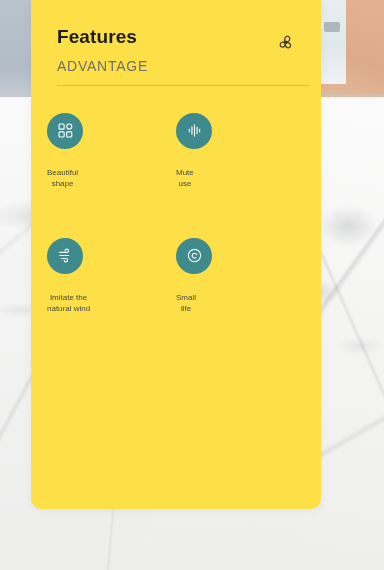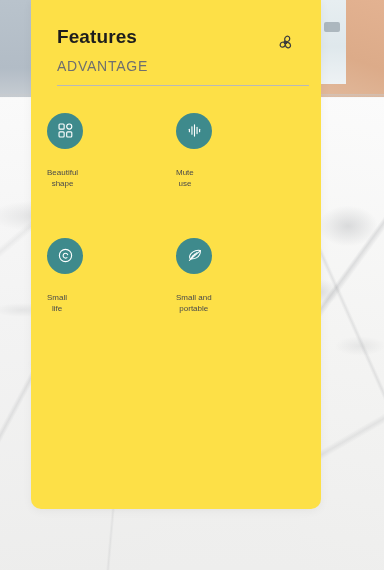"Imitate the" div.feature { html: none -> <div> <span> <svg> <path></path> <path></path> <path></path> </svg> </span> <div>Imitate the natural wind</div> </div> }
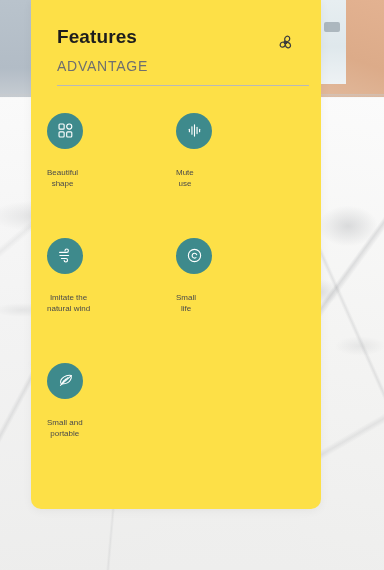"Small and" div.feature { html: <div> <span> <svg> <path></path> <path></path> <path></path> <path></path> <path></path> <path></path> </svg> </span> <div>Small and portable</div> </div> -> none }
